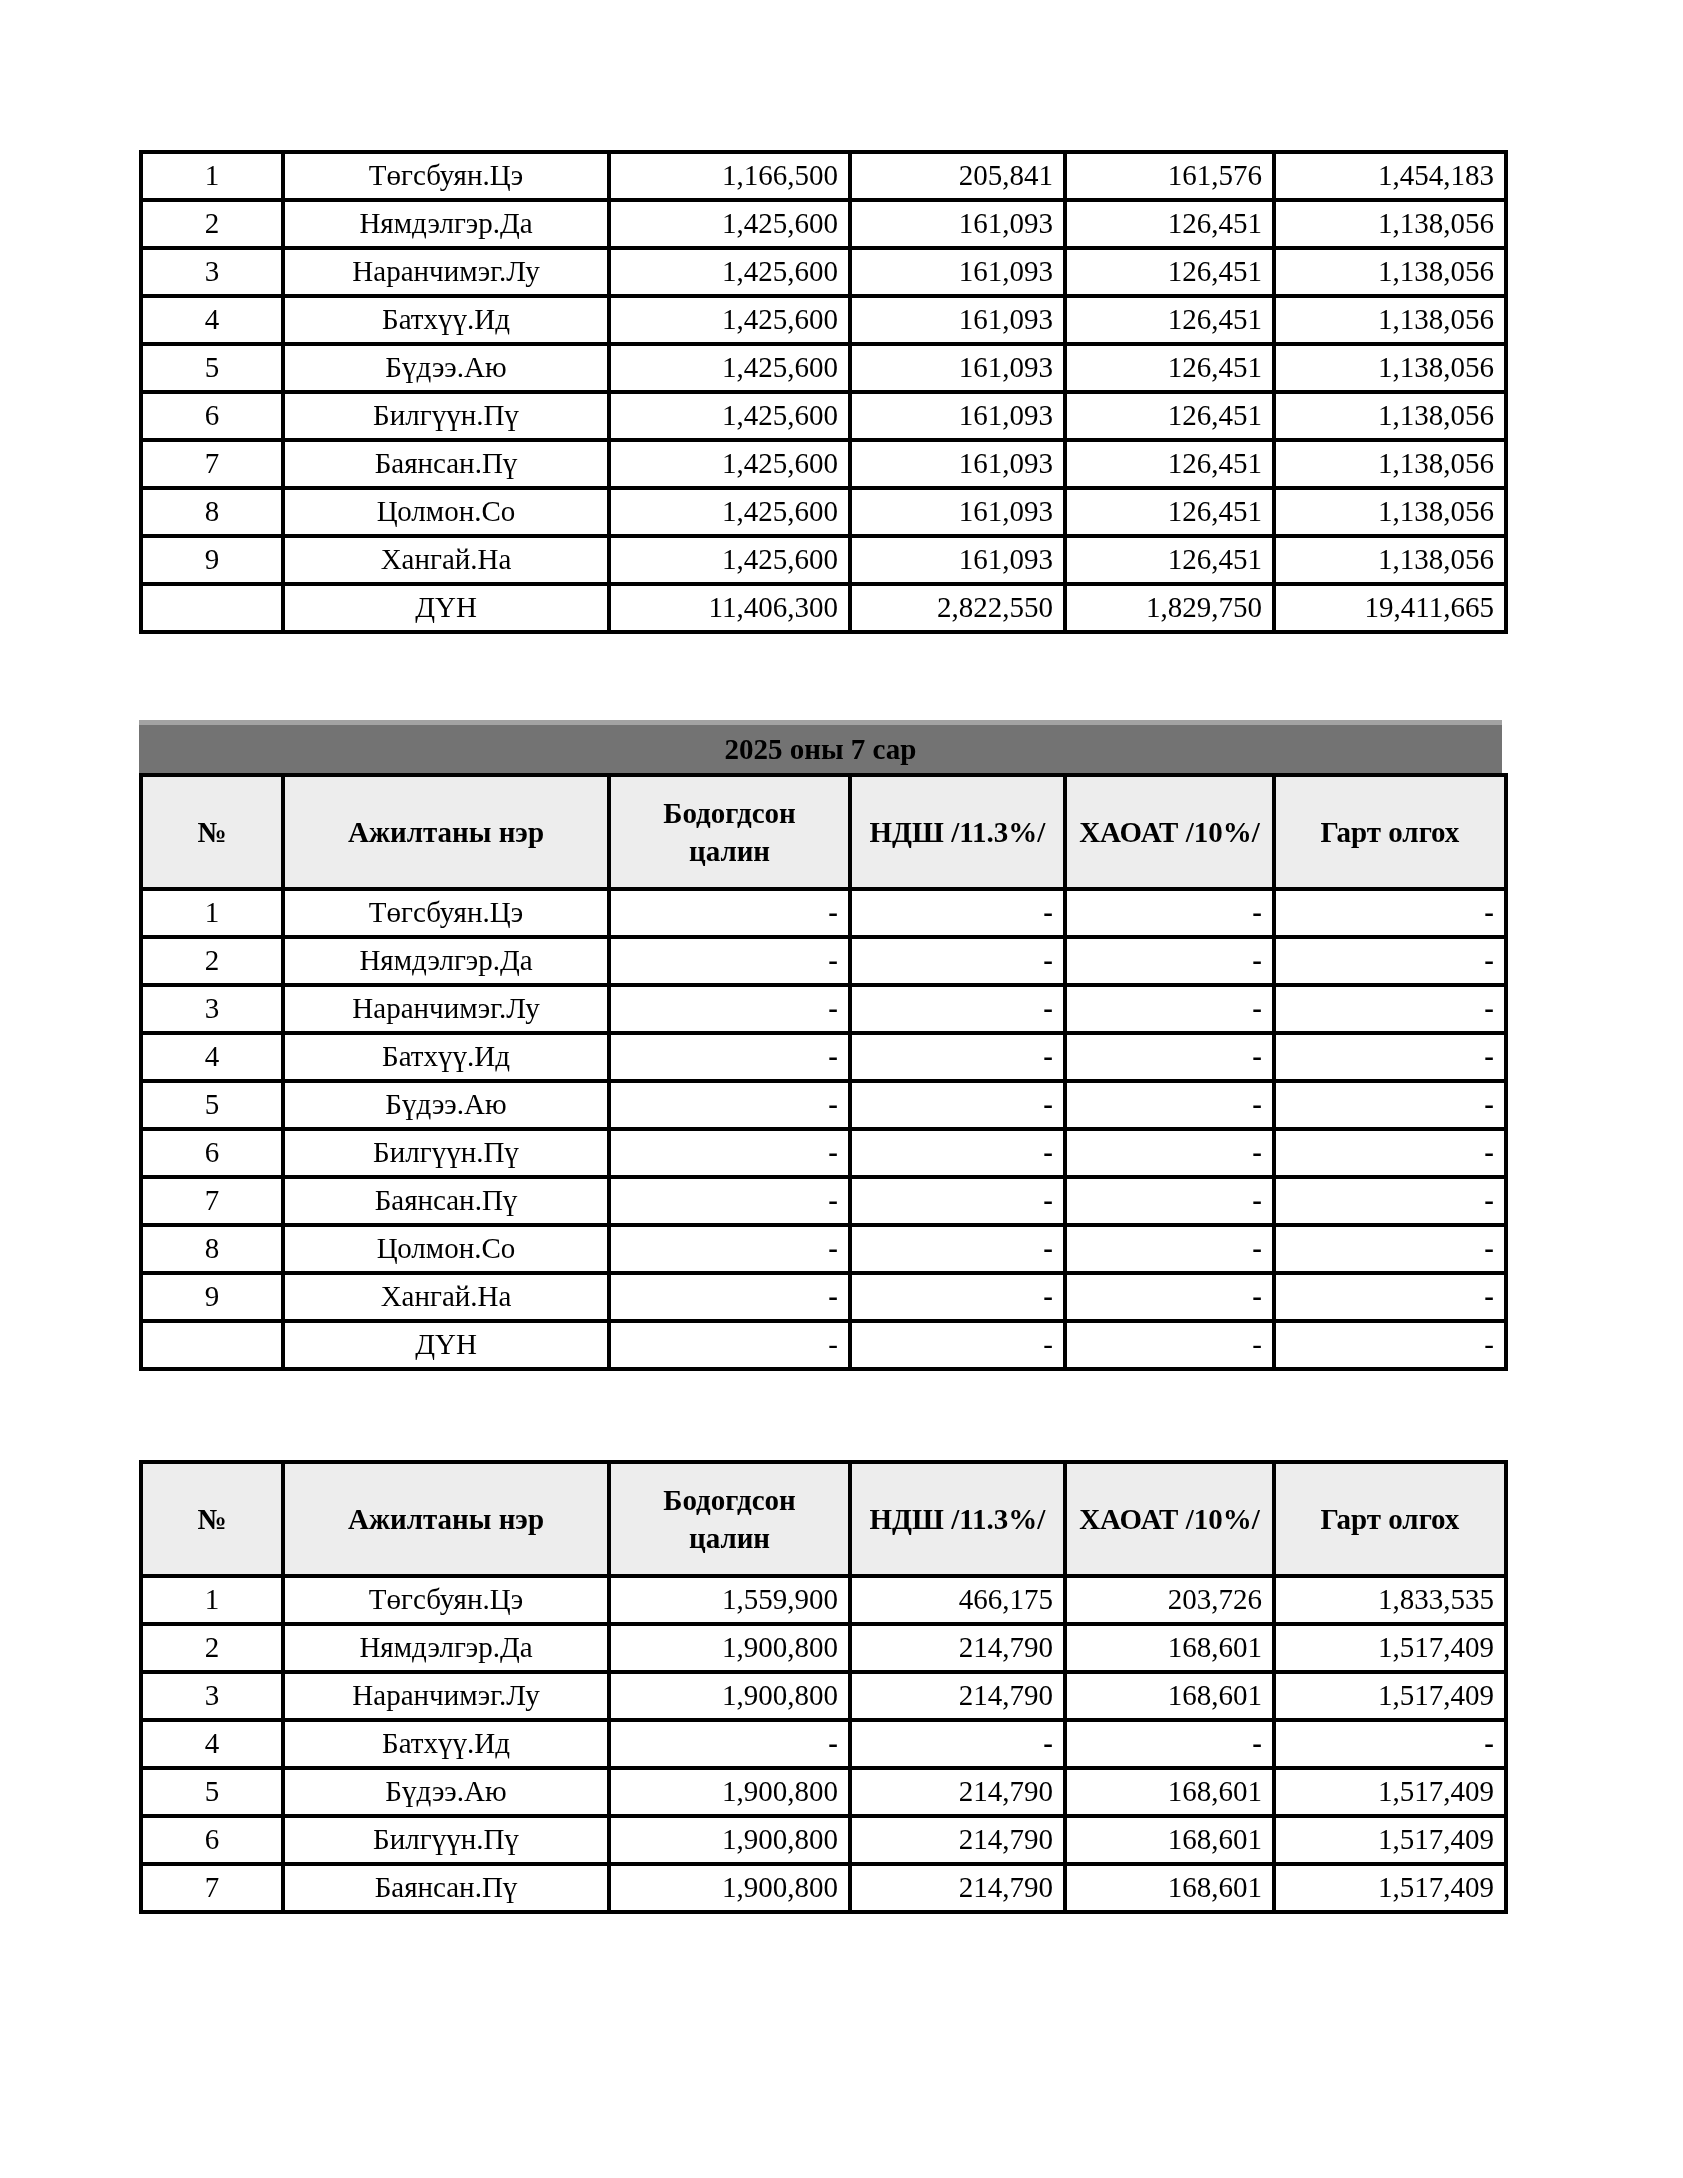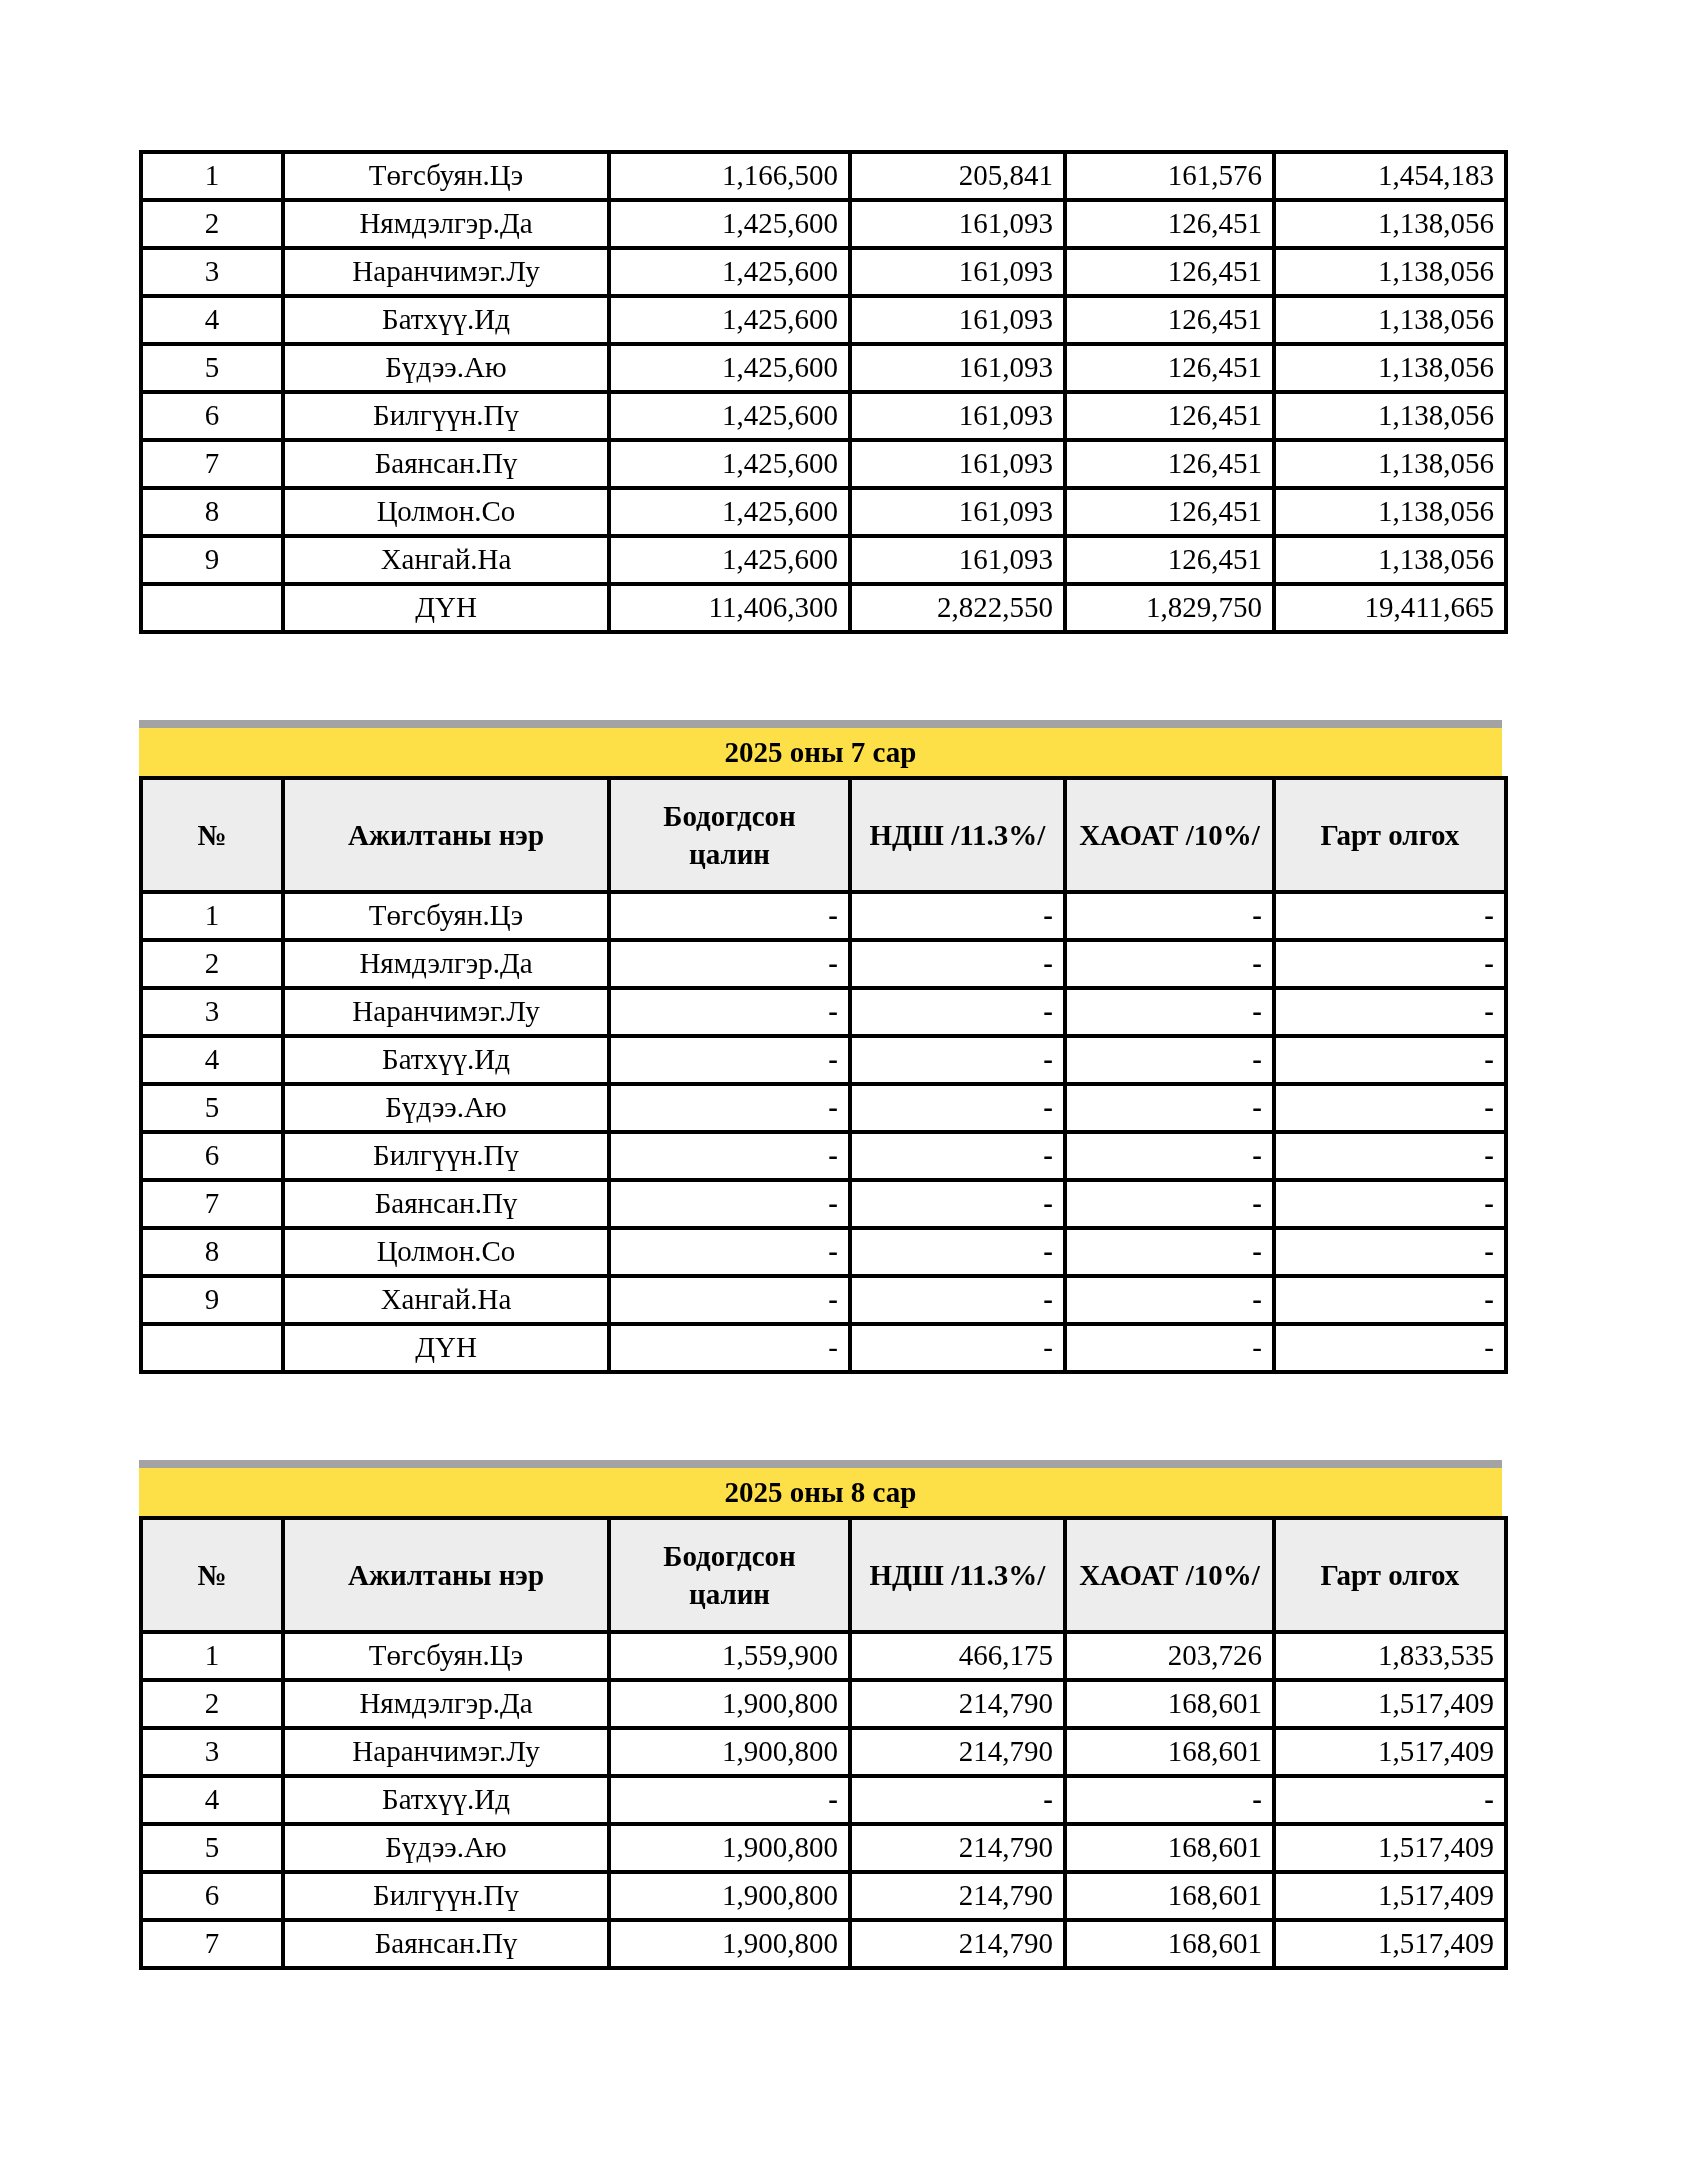"2025 оны 7 сар" .title-band { background: #fde047 -> #737373; border-top: 8px solid #a3a3a3 -> 5px solid #a3a3a3 }
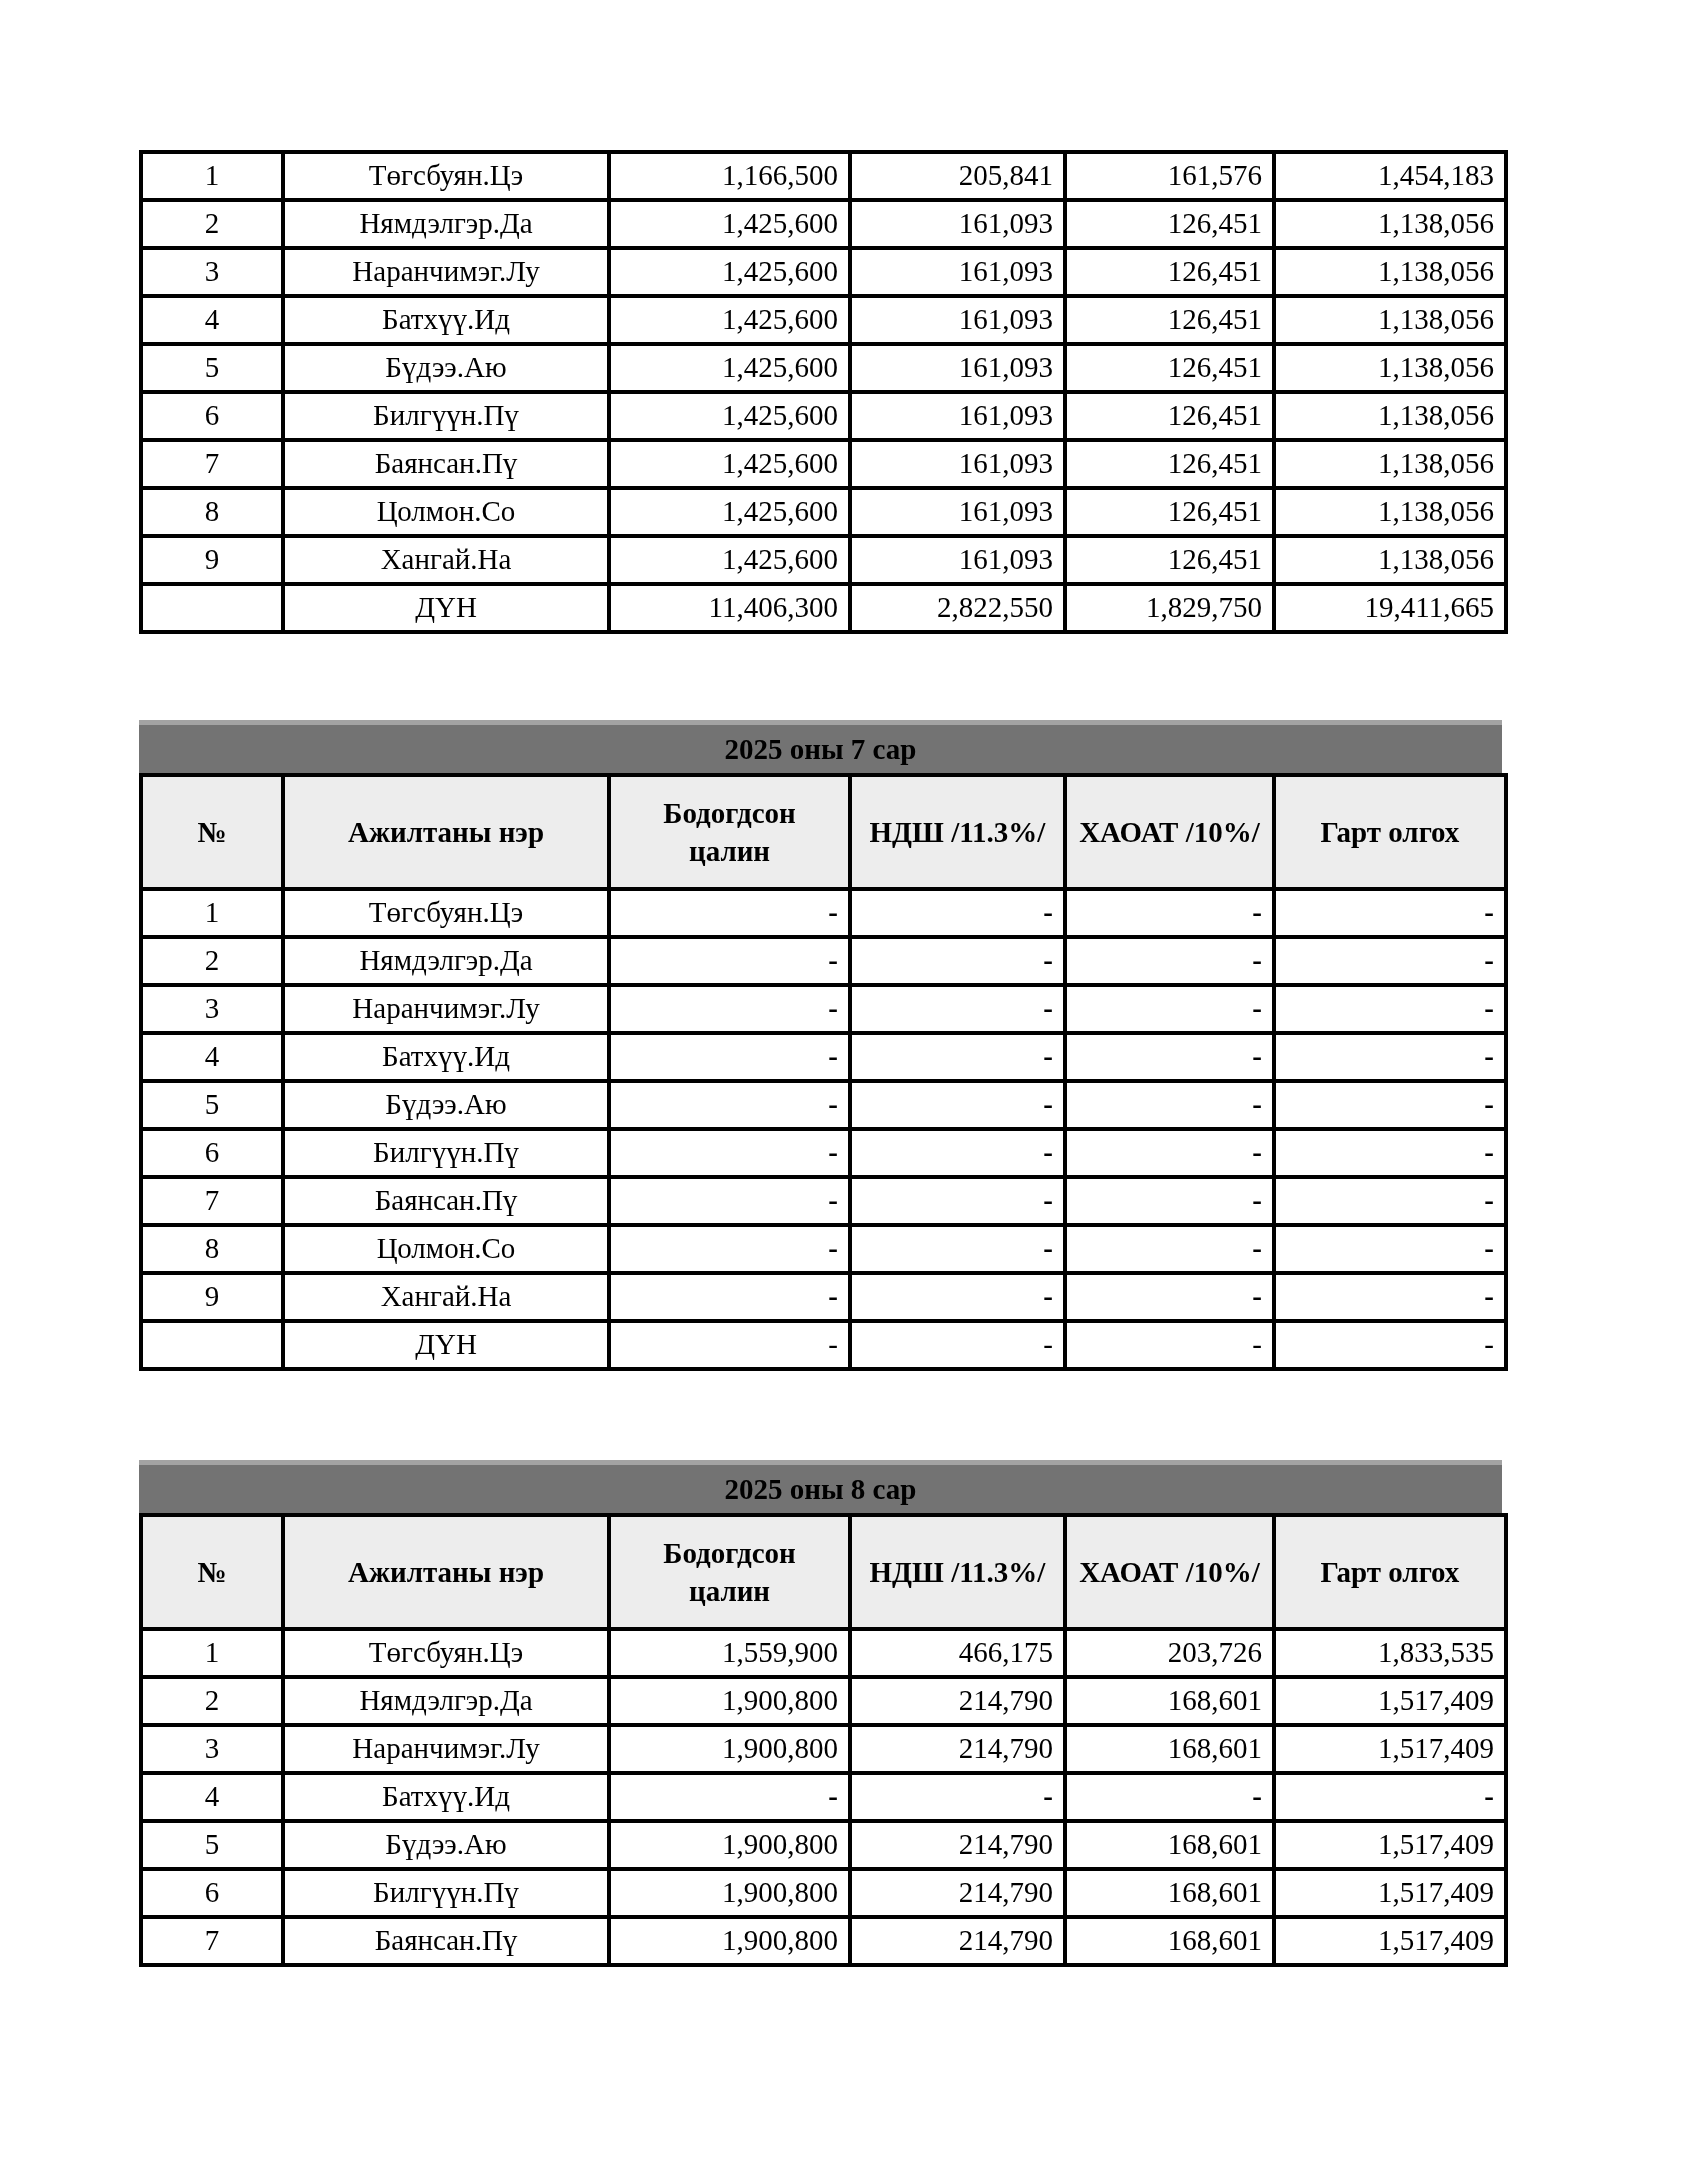"2025 оны 8 сар" div.title-band { html: <div>2025 оны 8 сар</div> -> none }
